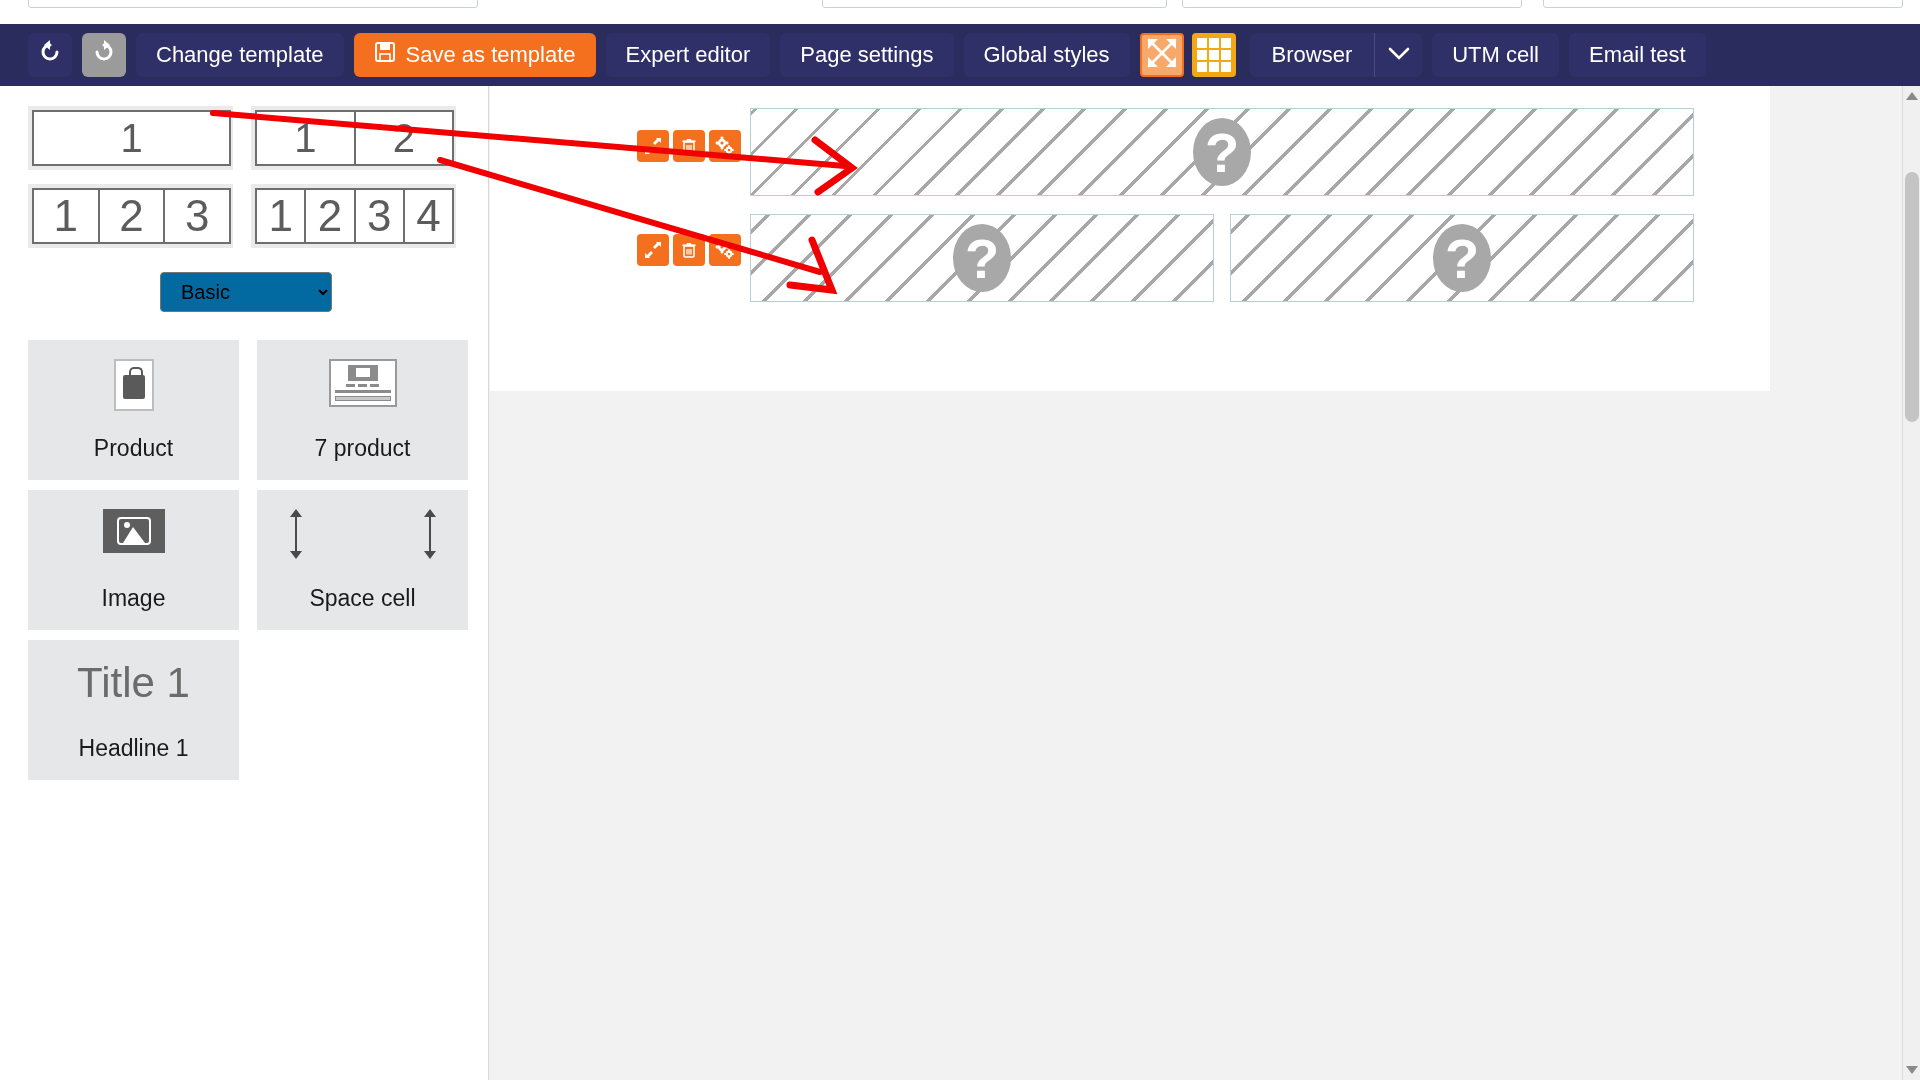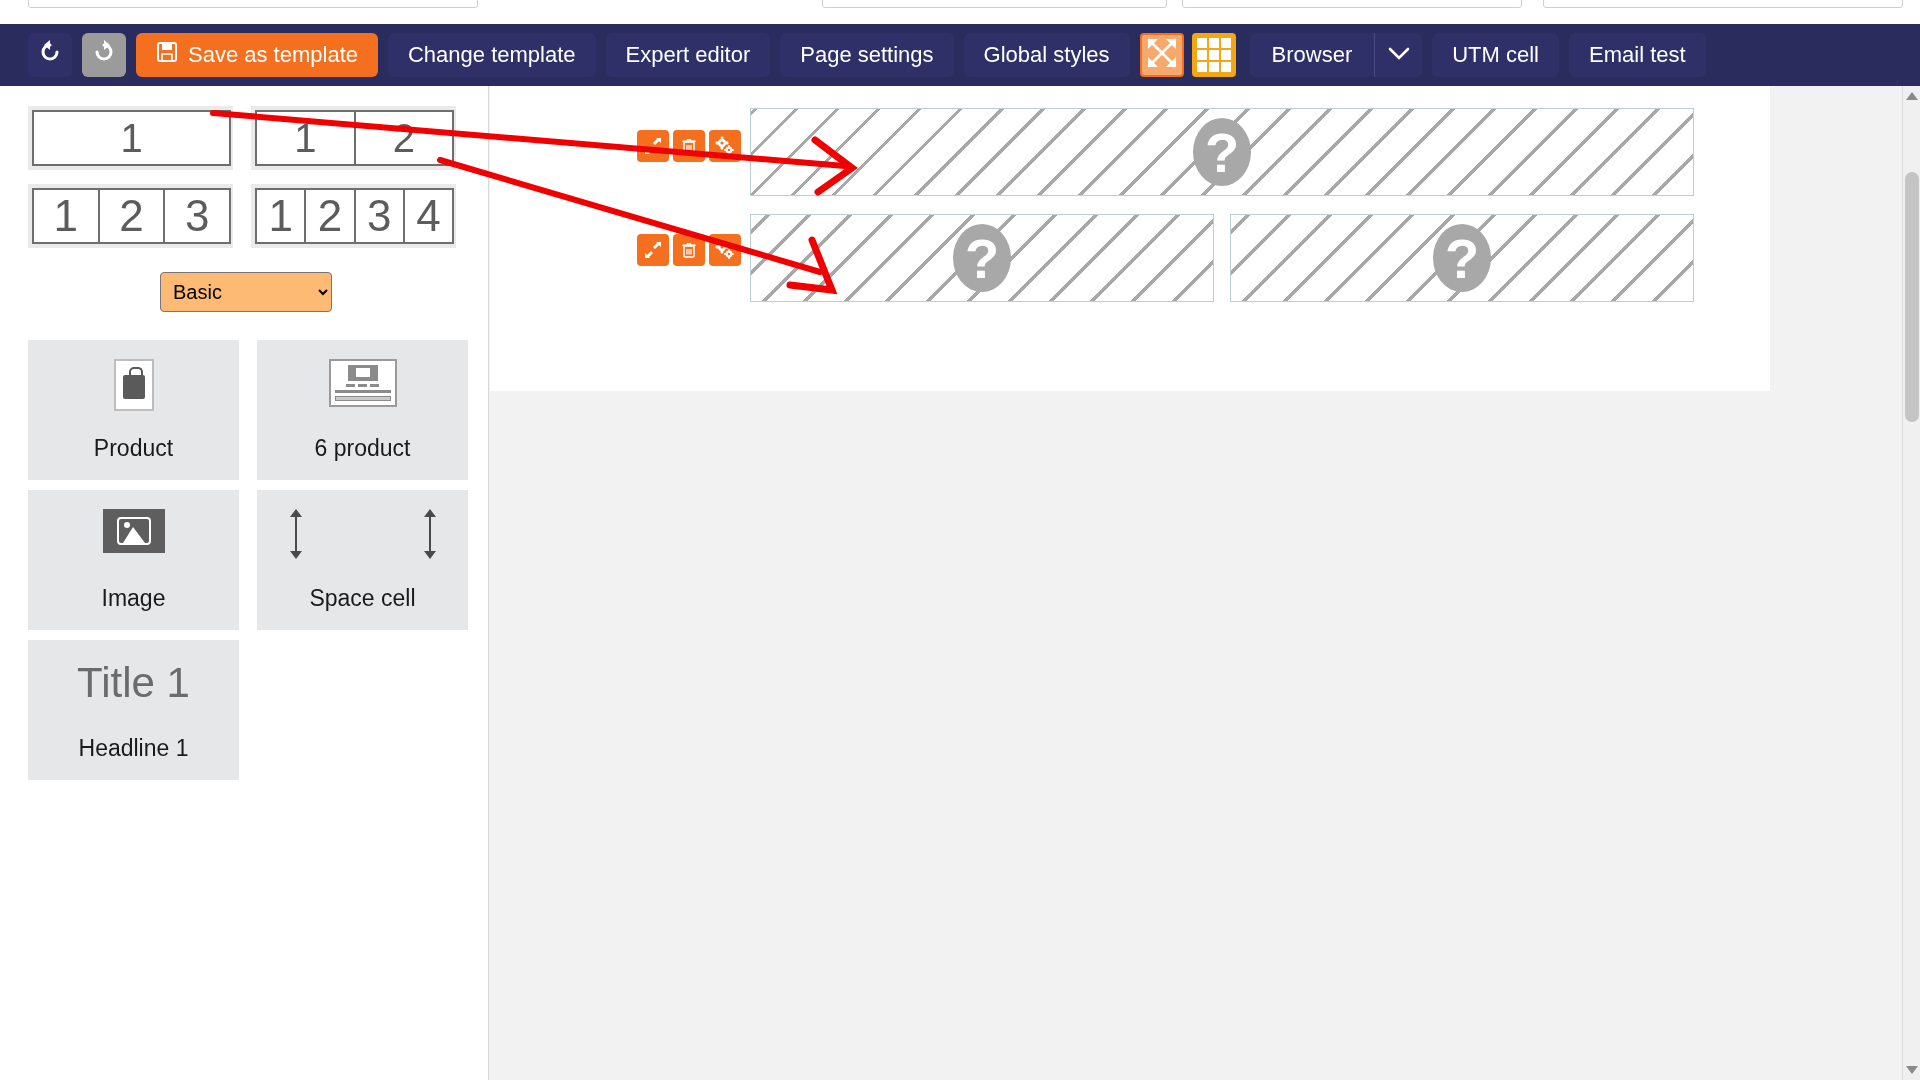"Save as template" button.tb-btn { order: before "Change template" -> after "Change template" }
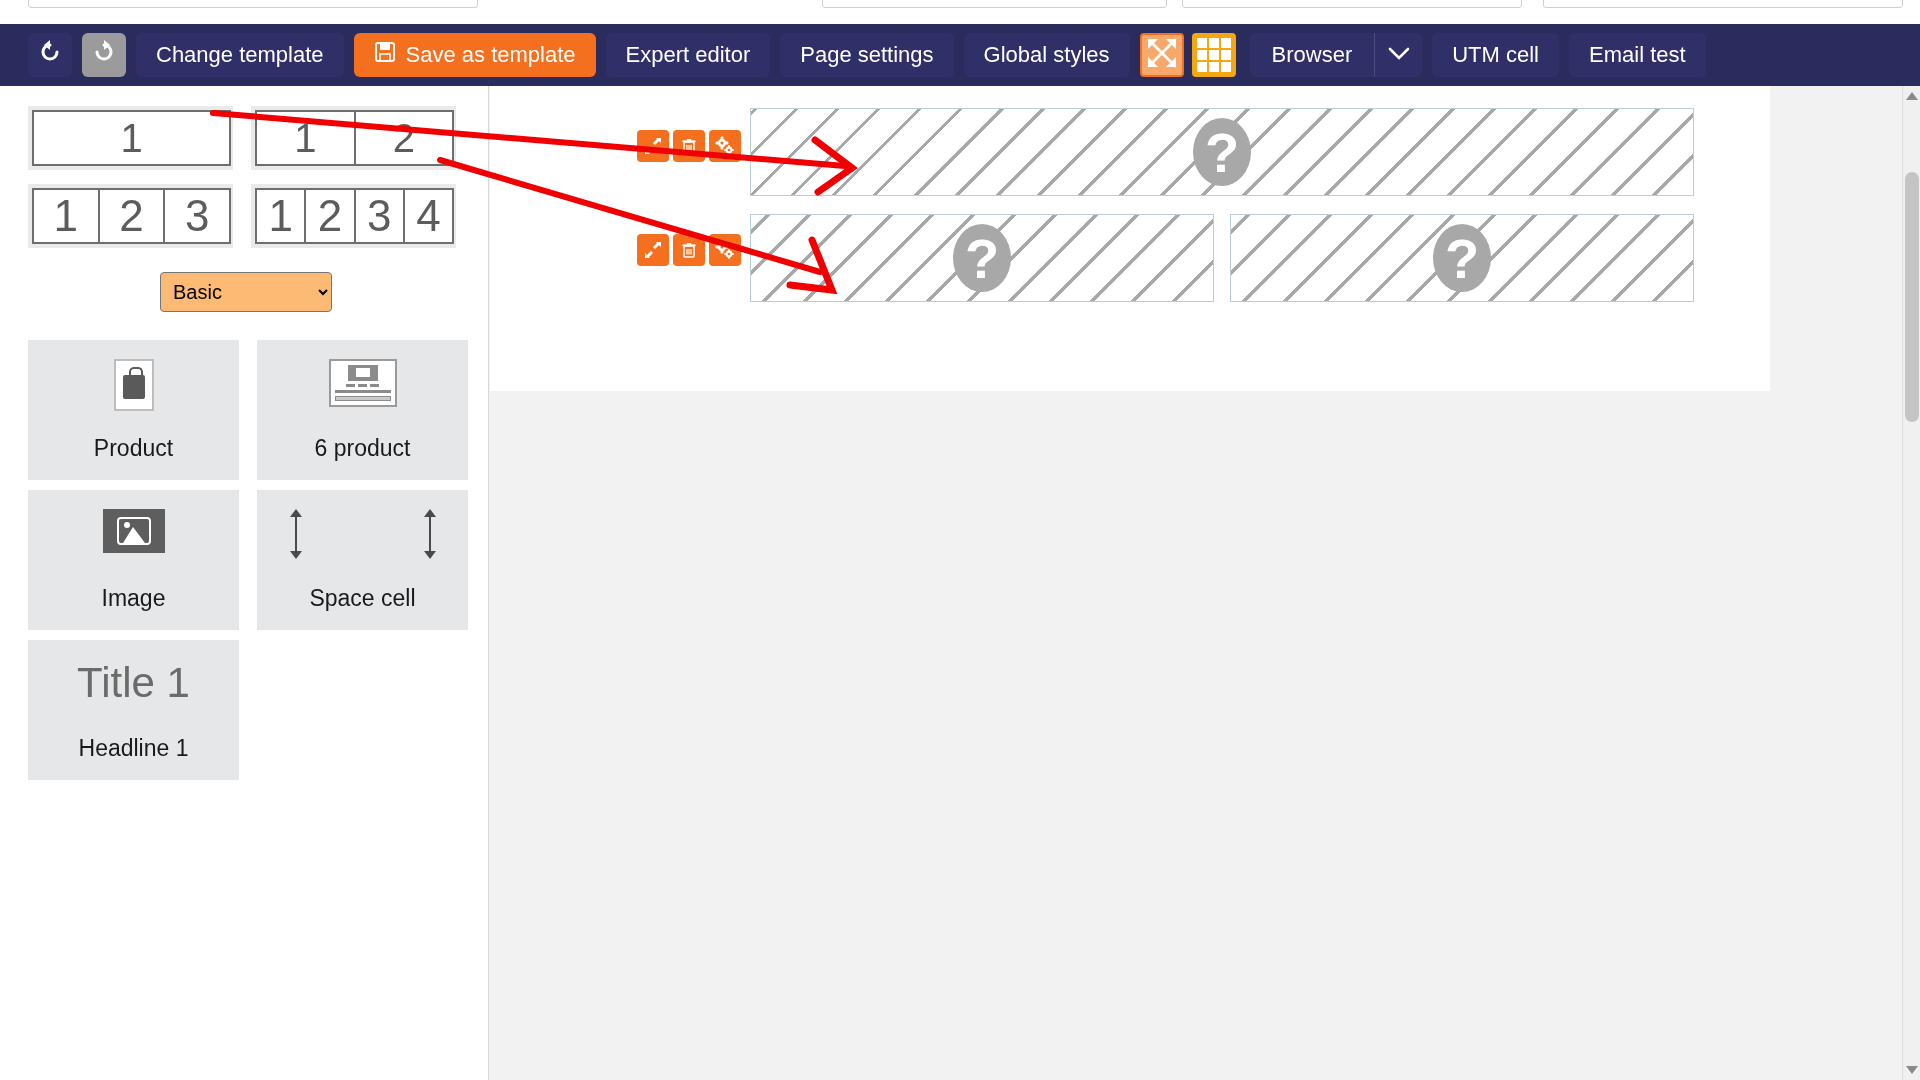"Basic" .basic-select { background: #fdba74 -> #0369a1; padding: 0 8px -> 0 16px }
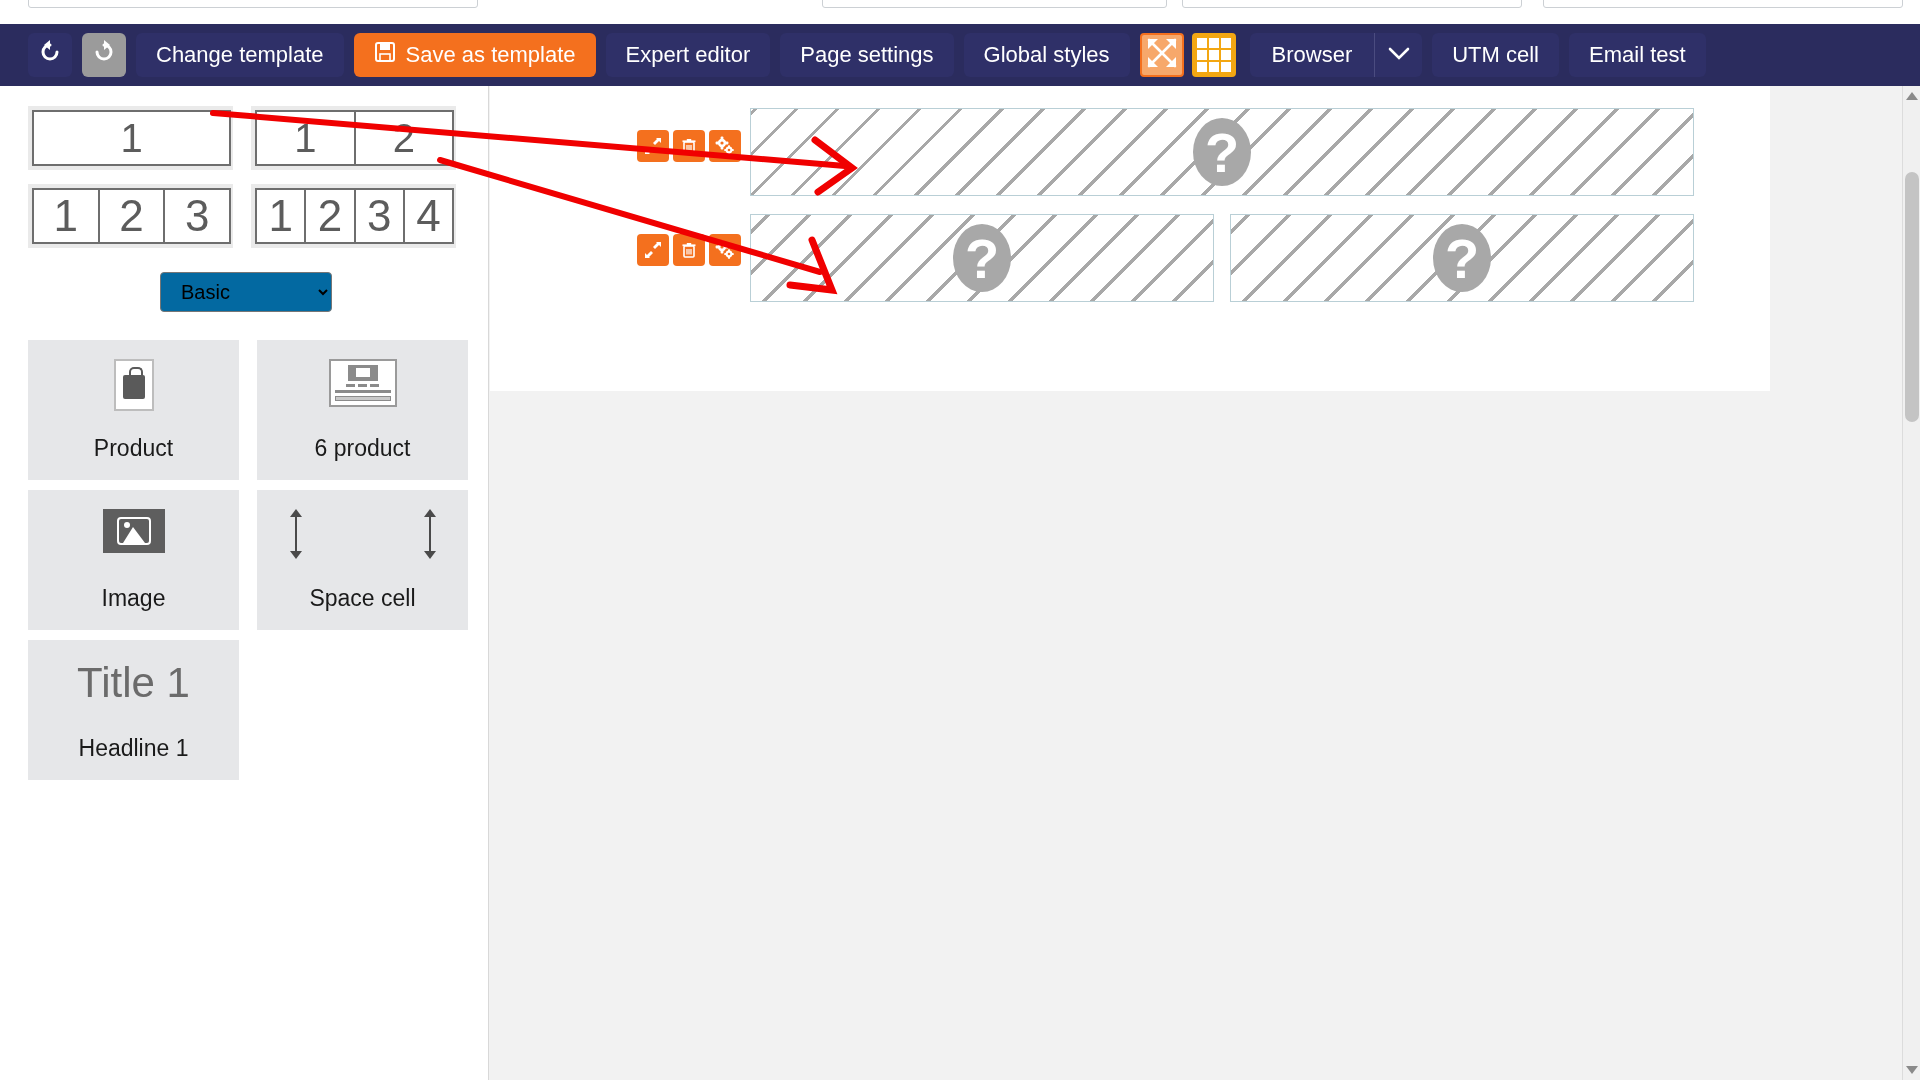"6 product" div.label { text: 6 -> 7 }
